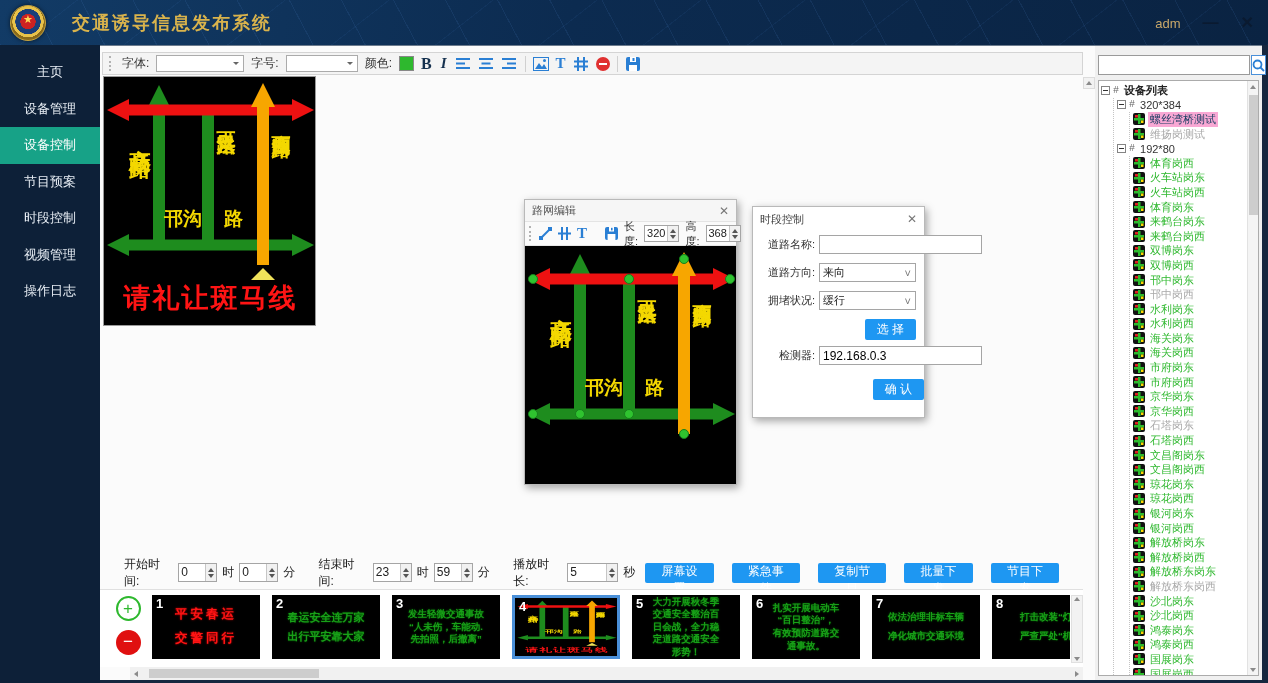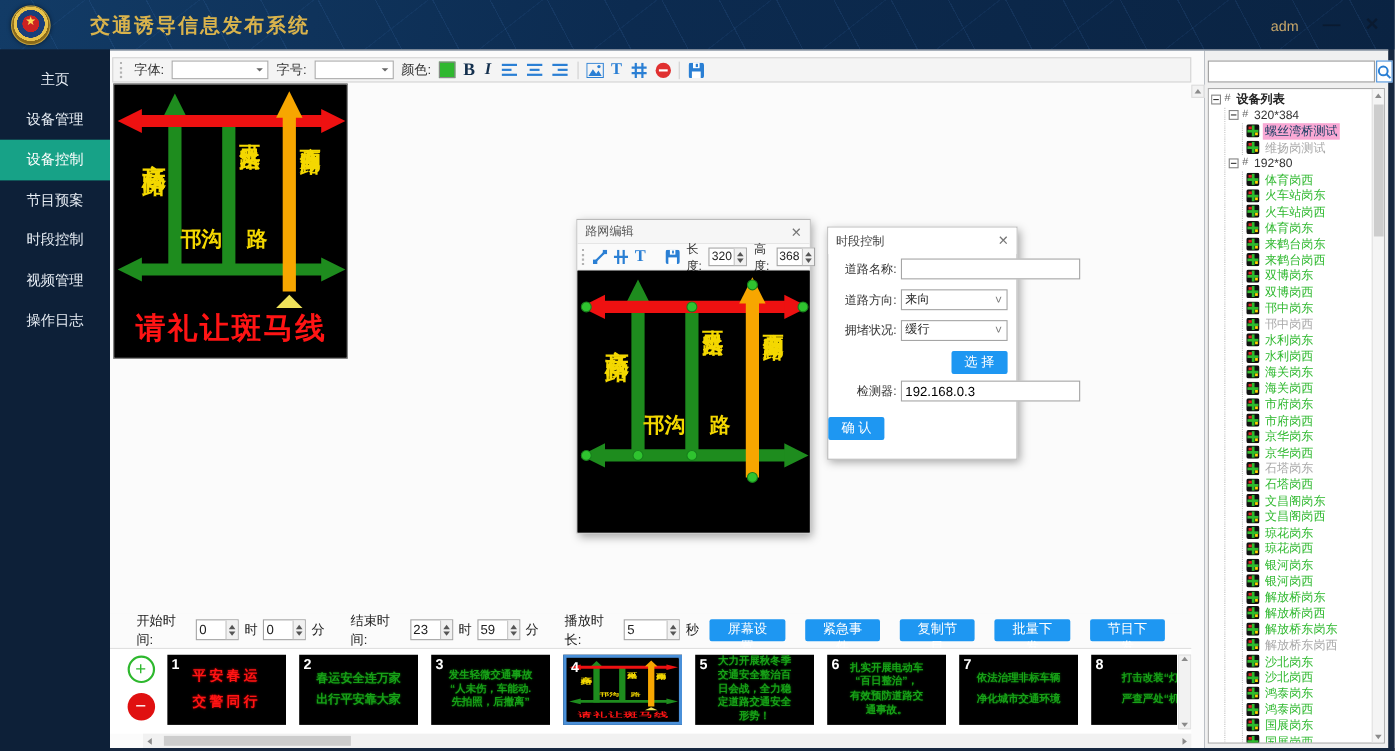"交通诱导信息发布系统" .app-title { margin-left: 36px -> 26px }
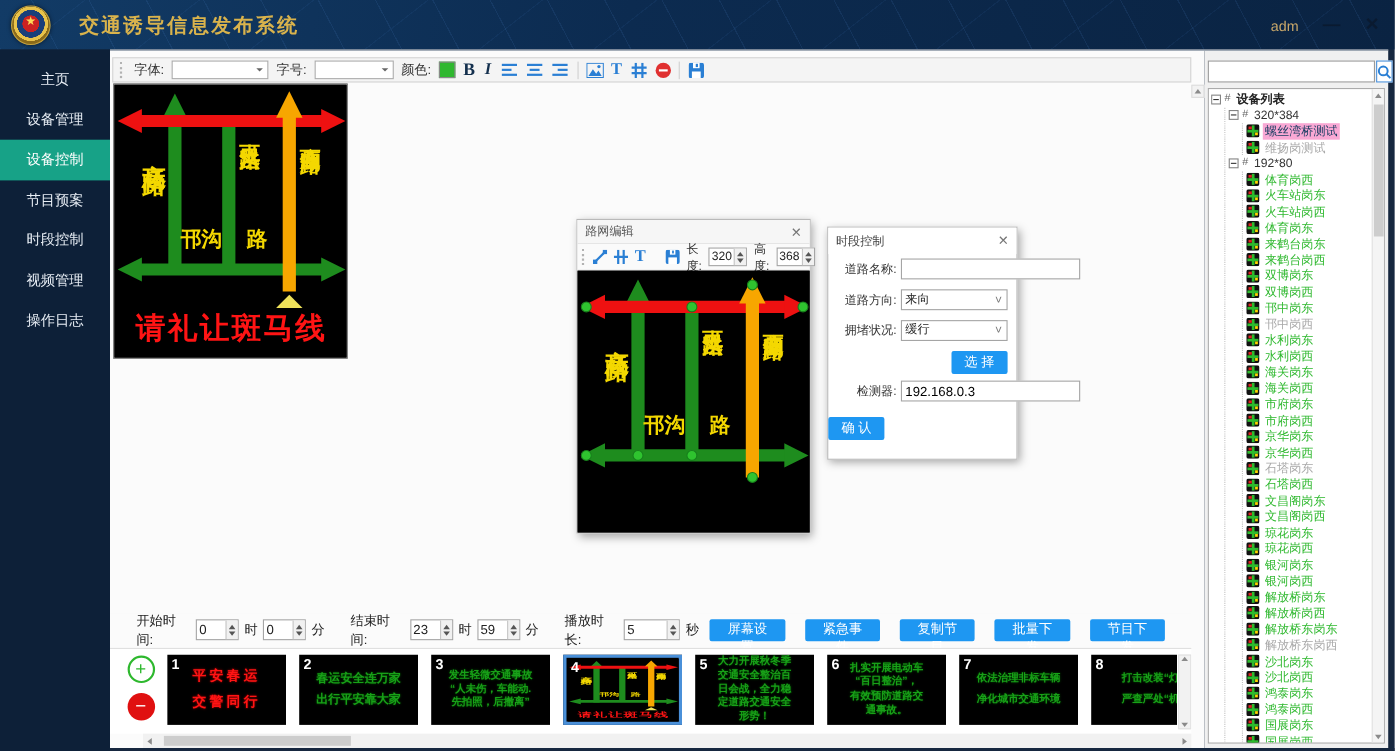"确 认" .pr-confirm-row { justify-content: flex-start -> flex-end }
